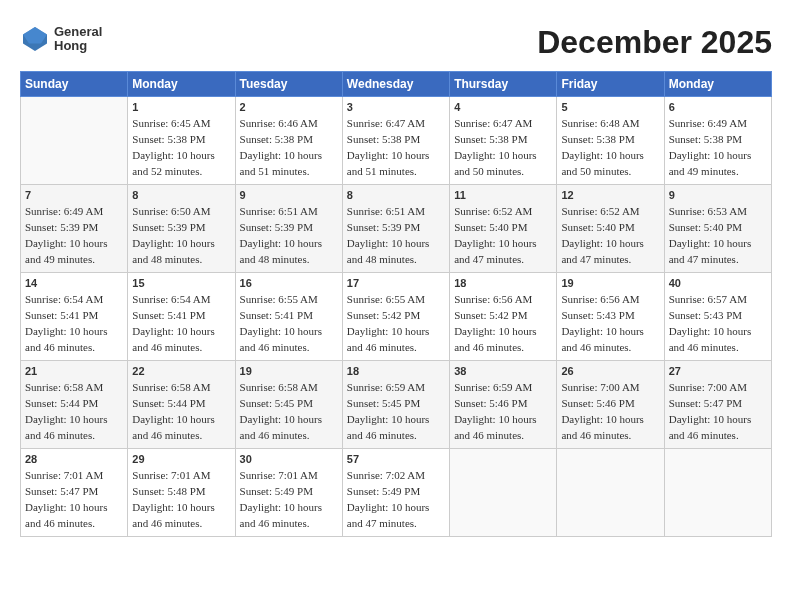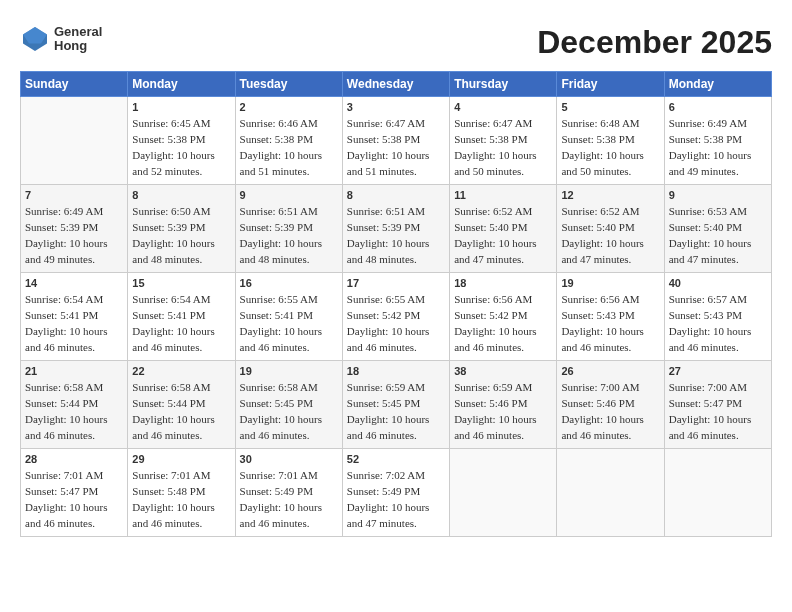"52" span.day-num { text: 52 -> 57 }
